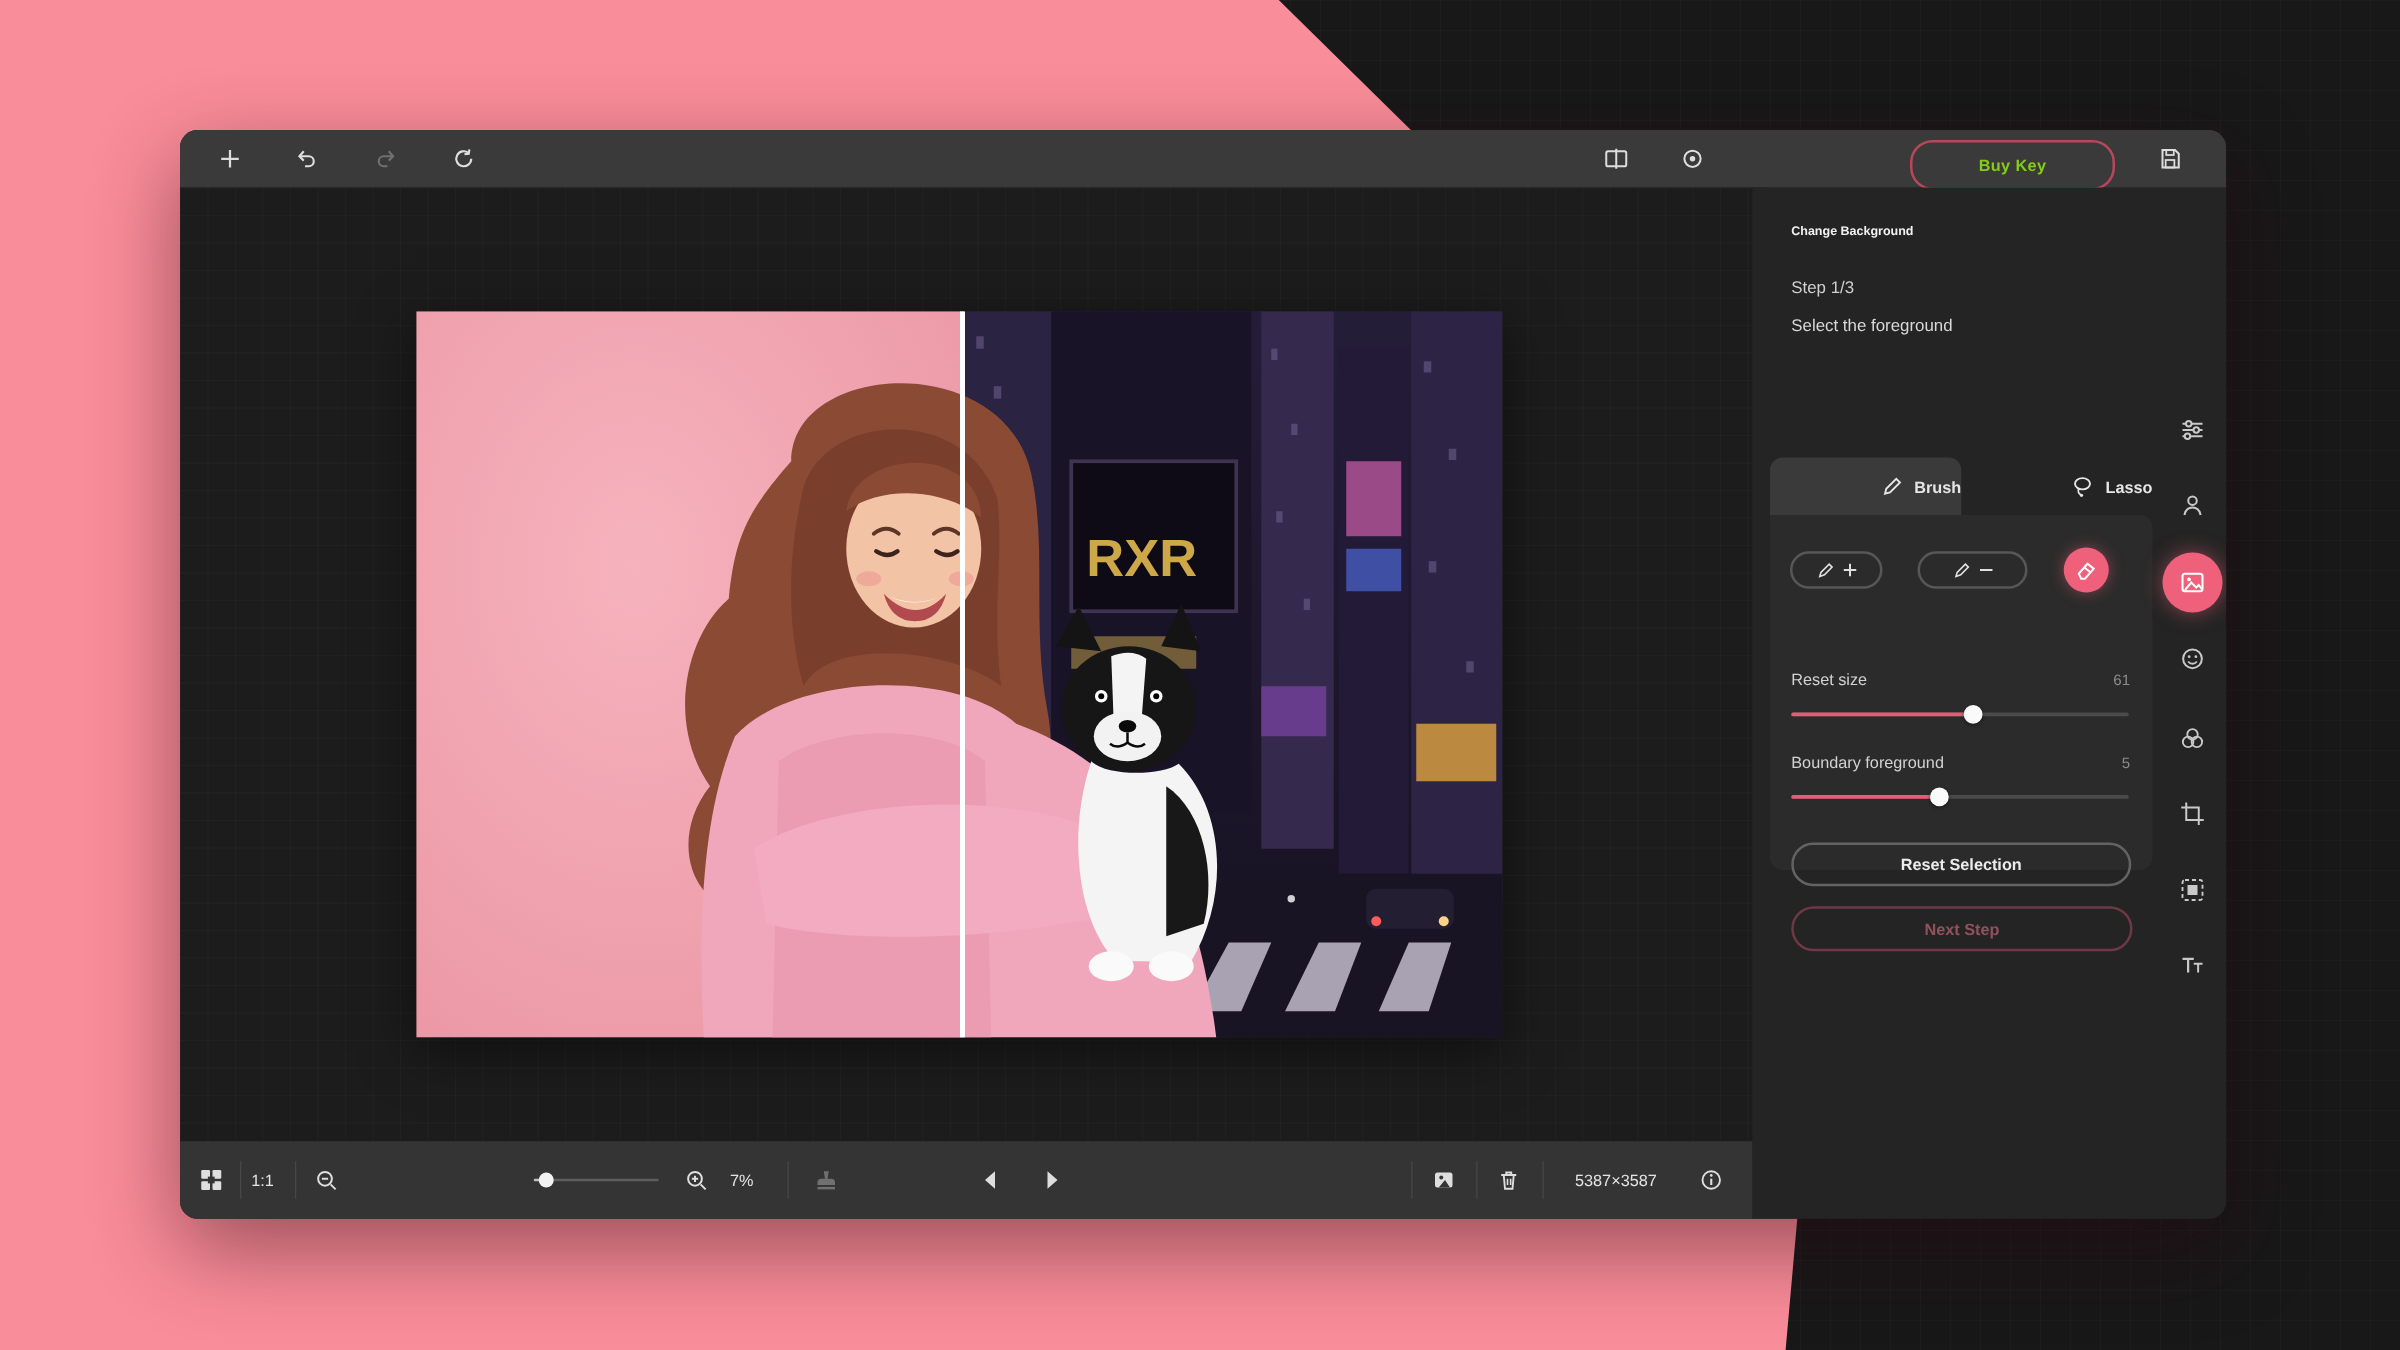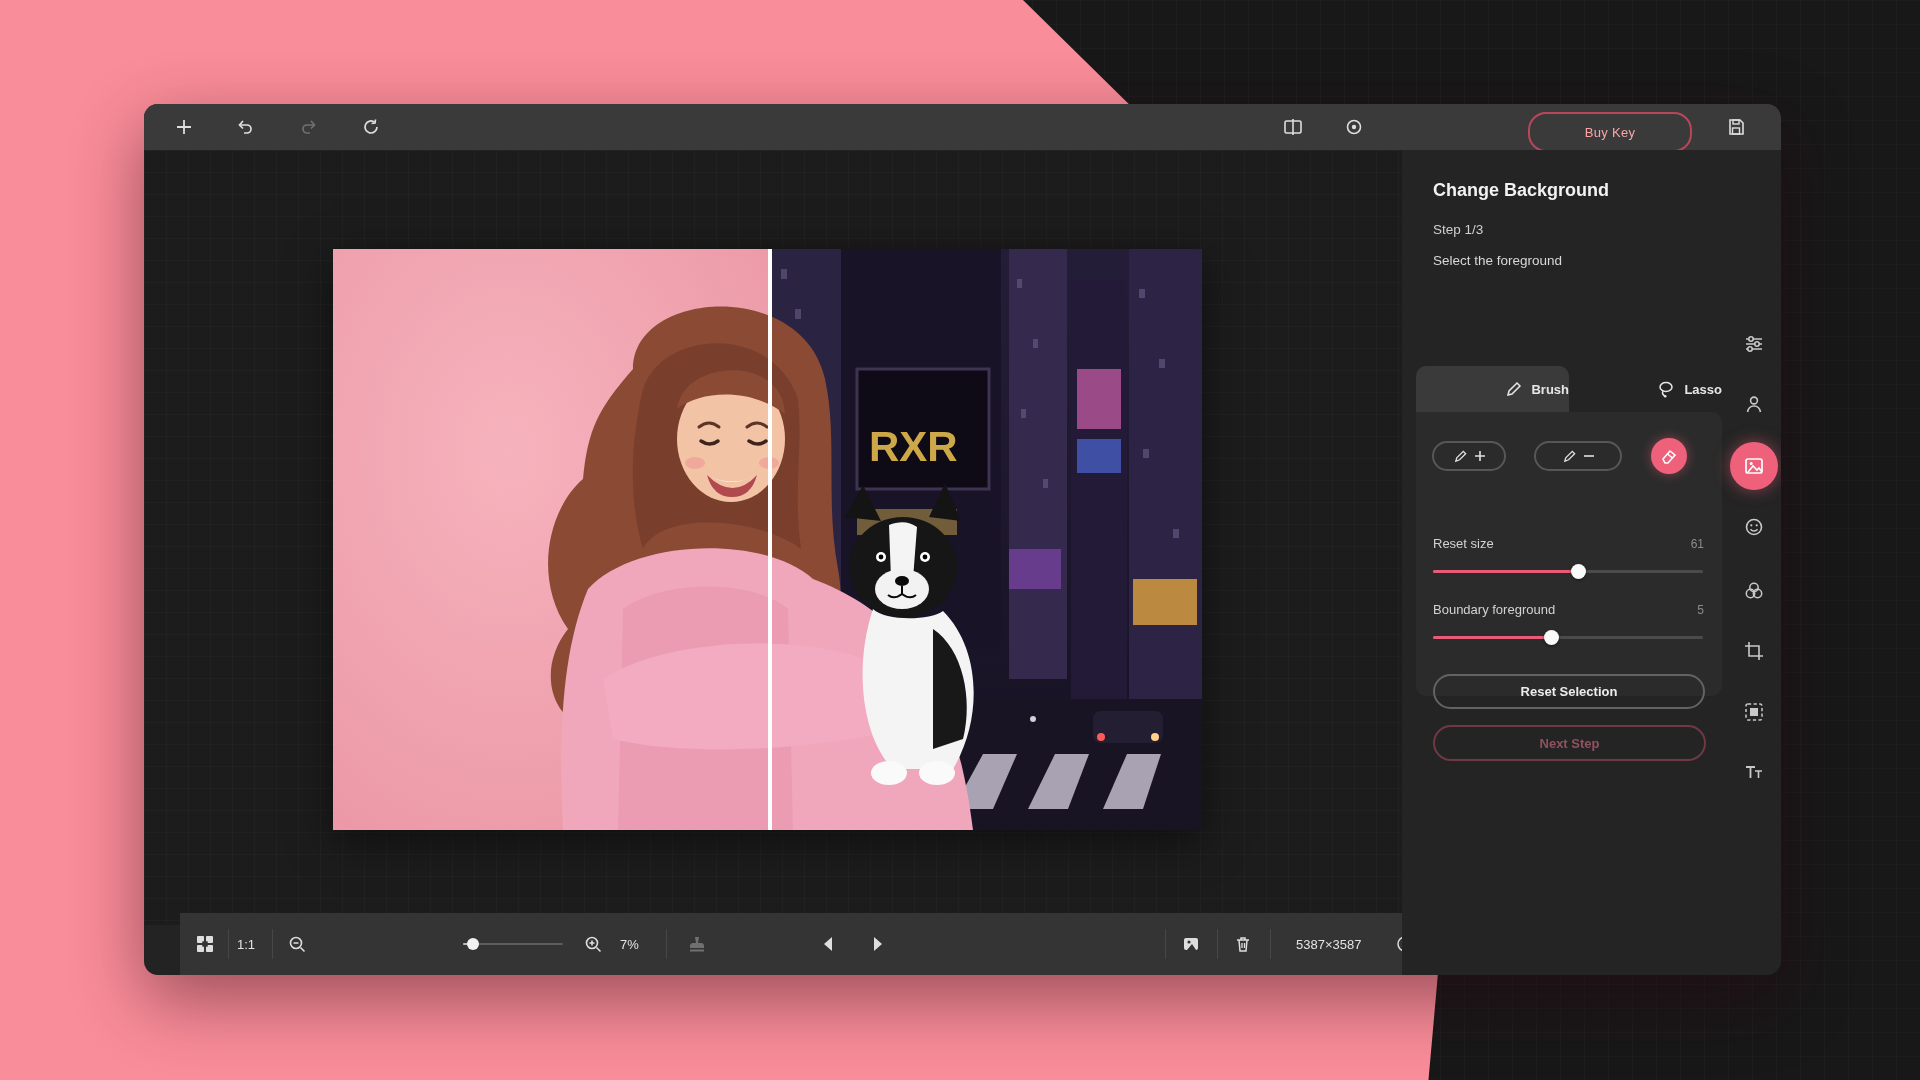"Buy Key" .buykey { color: #fca5a5 -> #84cc16; font-weight: normal -> bold }
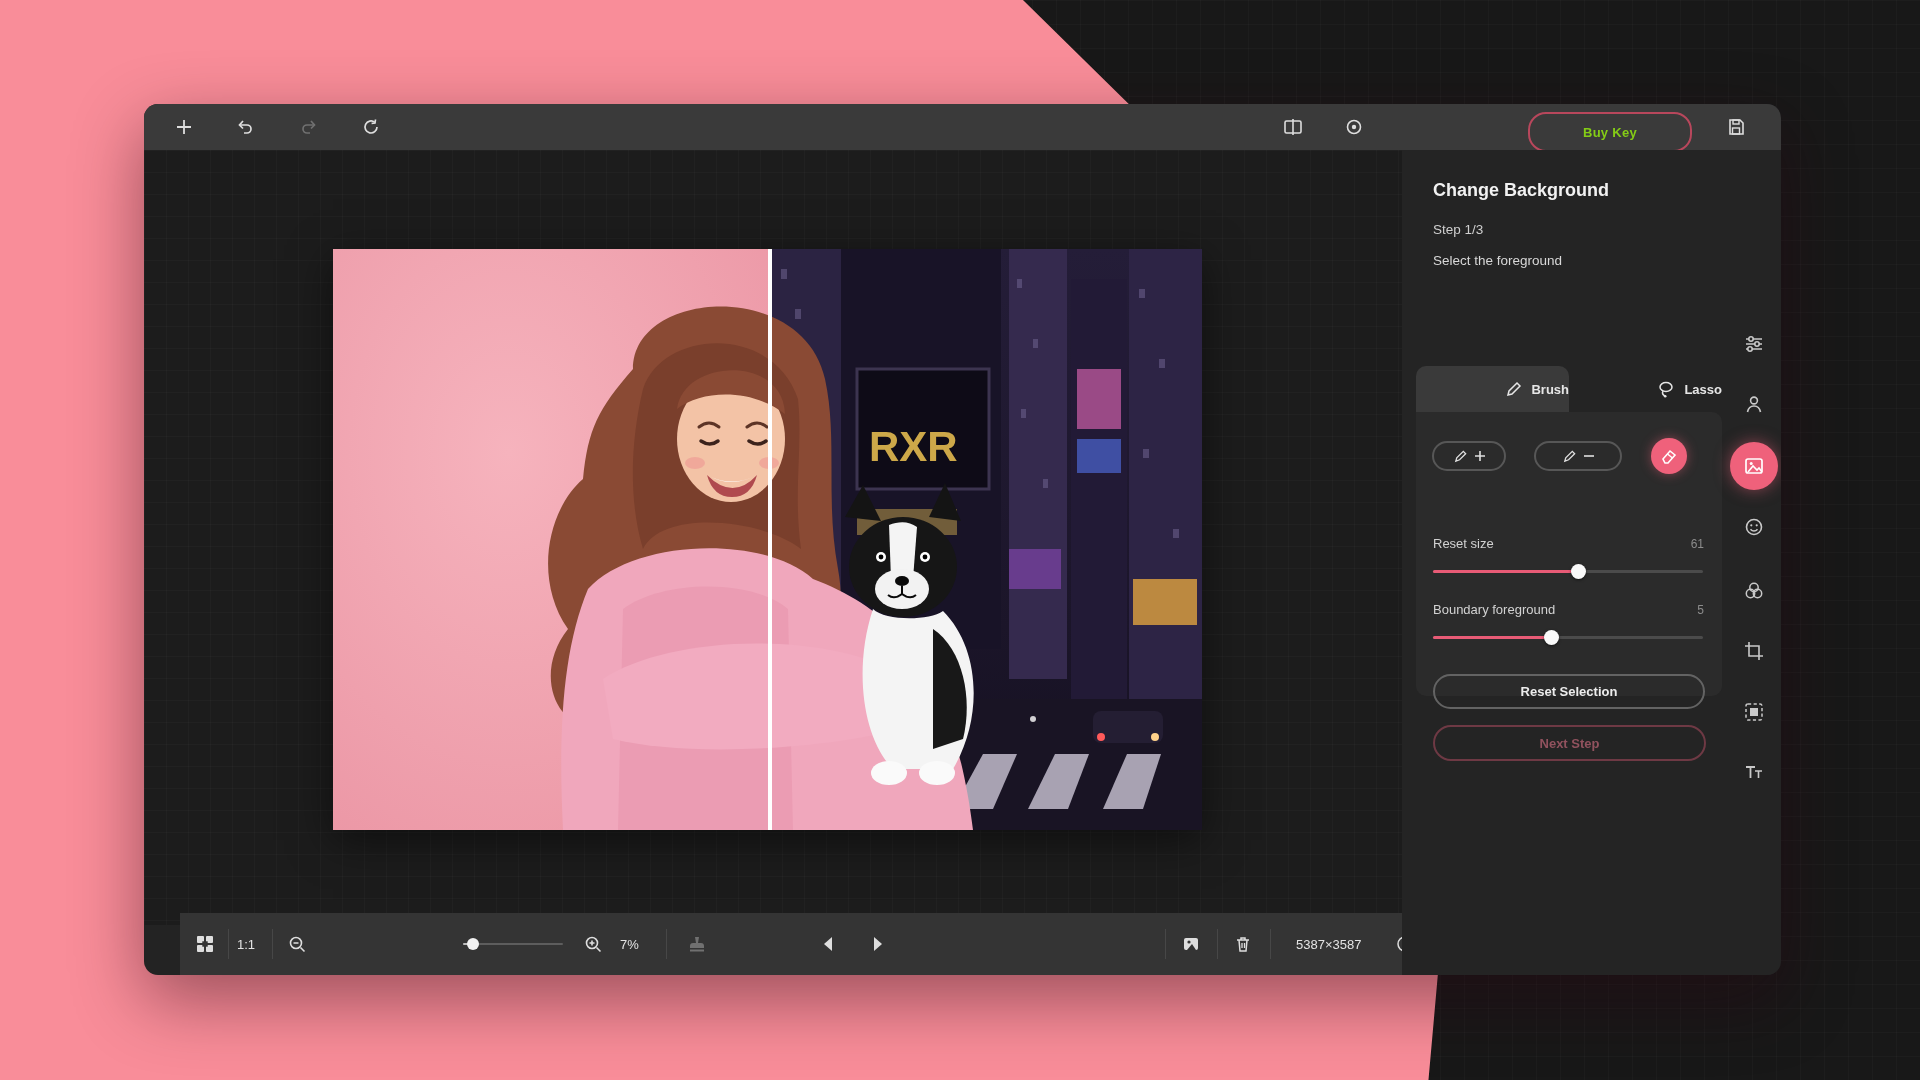"Change Background" .ptitle { font-size: 18px -> 10px }
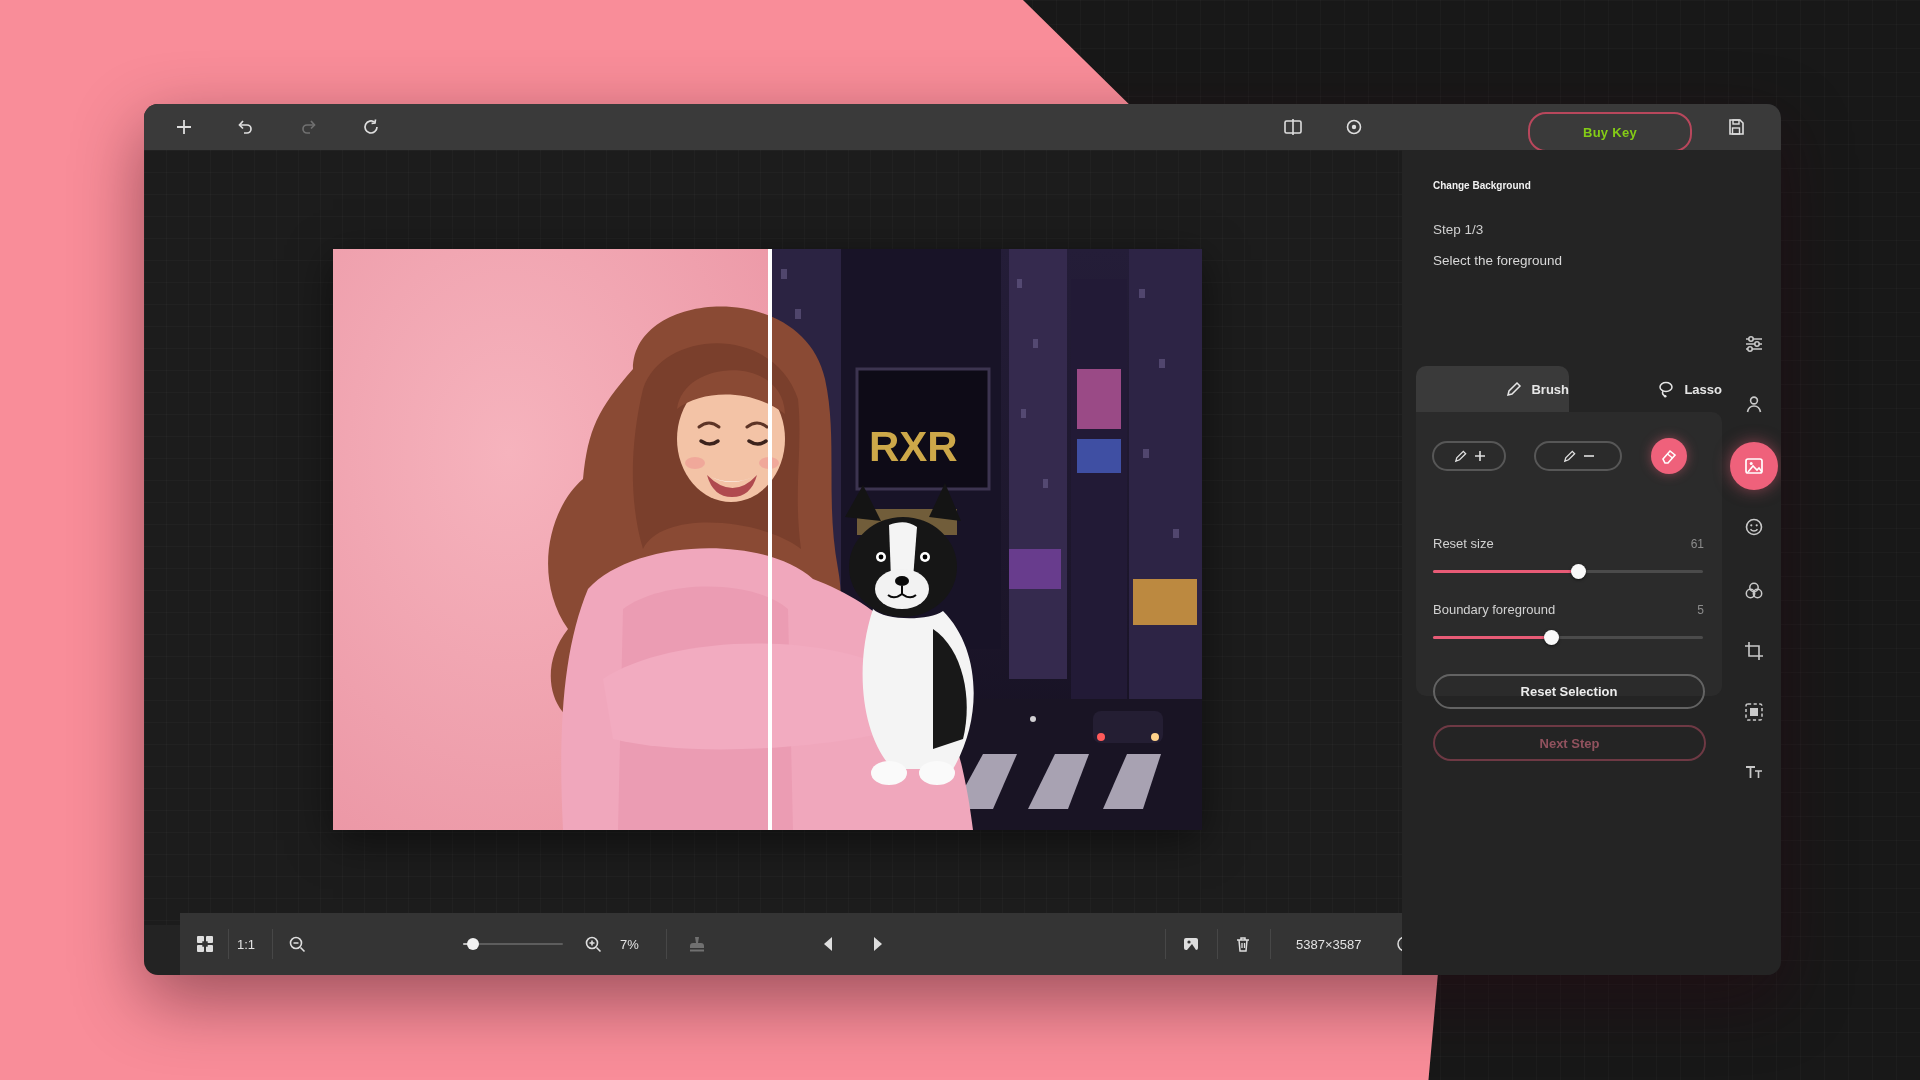"1:1" .statusbar { margin-left: 36px -> none }
